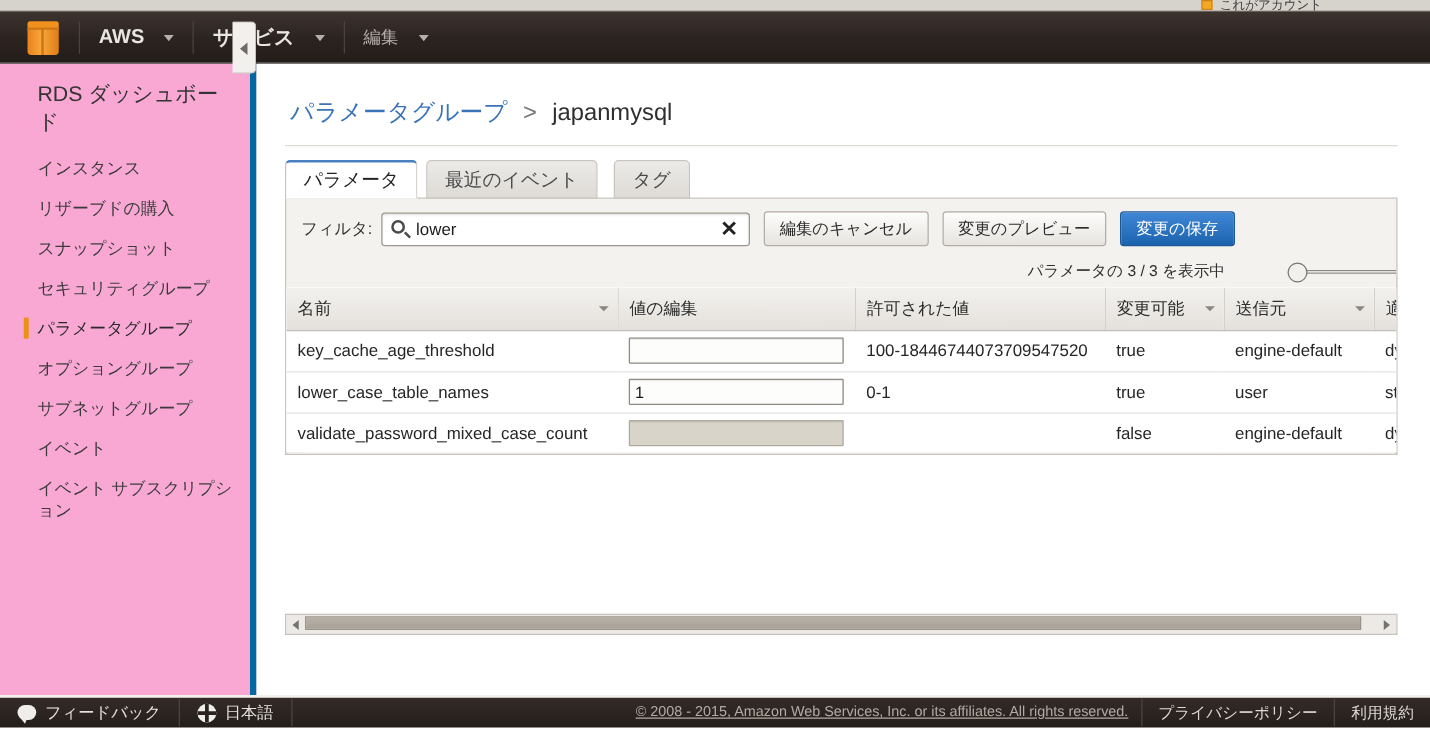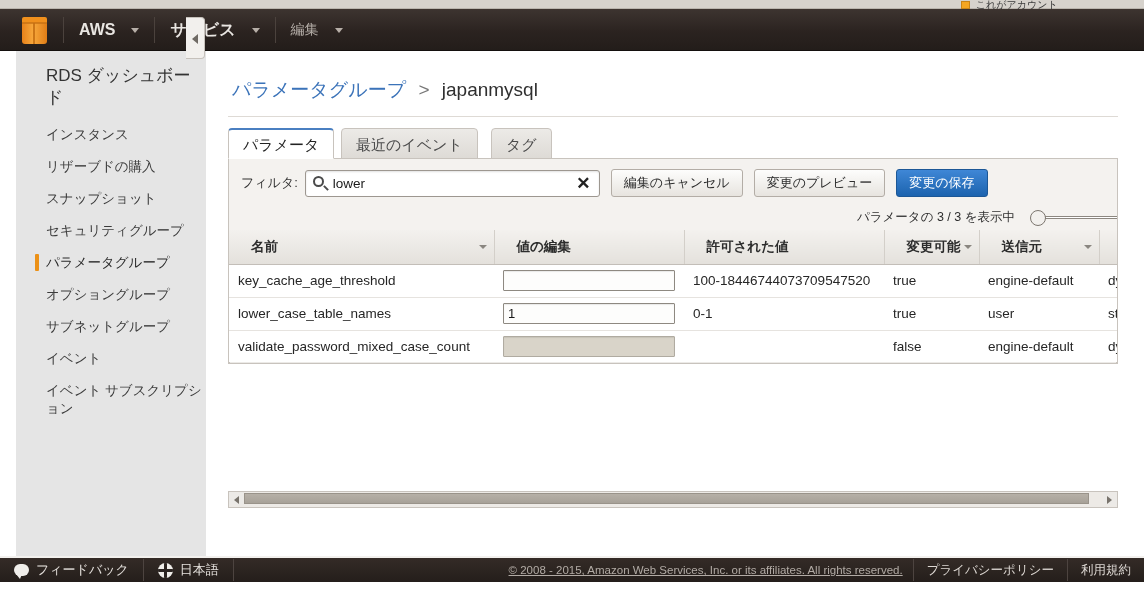"RDS ダッシュボード" .sidebar { background: #e5e5e5 -> #f9a8d4; border-right: 7px solid #0369a1 -> 5px solid #0369a1; left: 16px -> 0 }
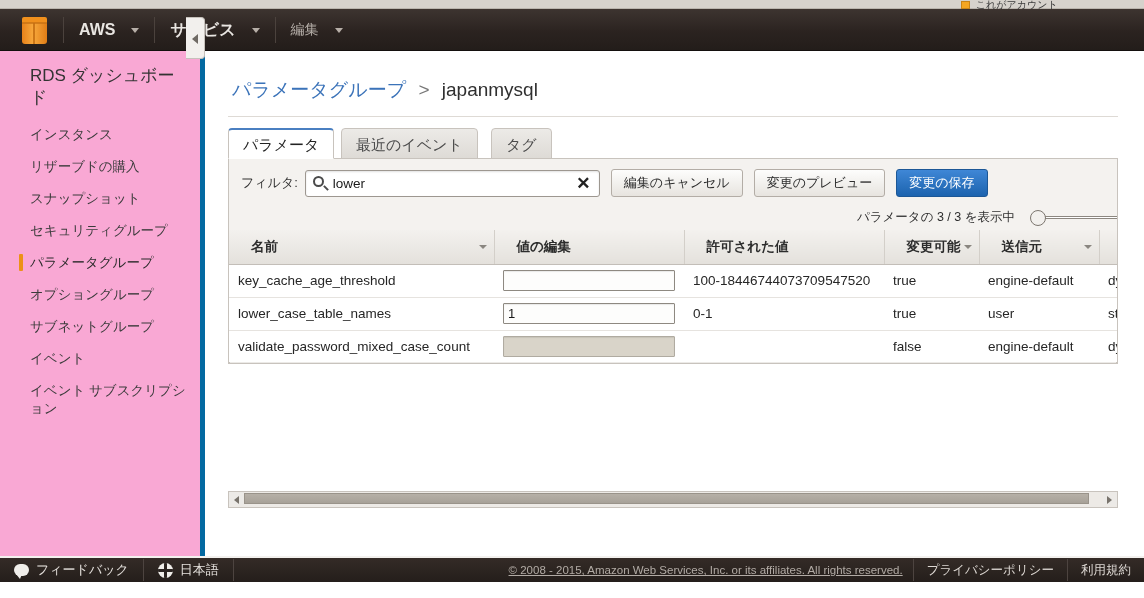"パラメータの 3 / 3 を表示中" .count-row { gap: none -> 35px }
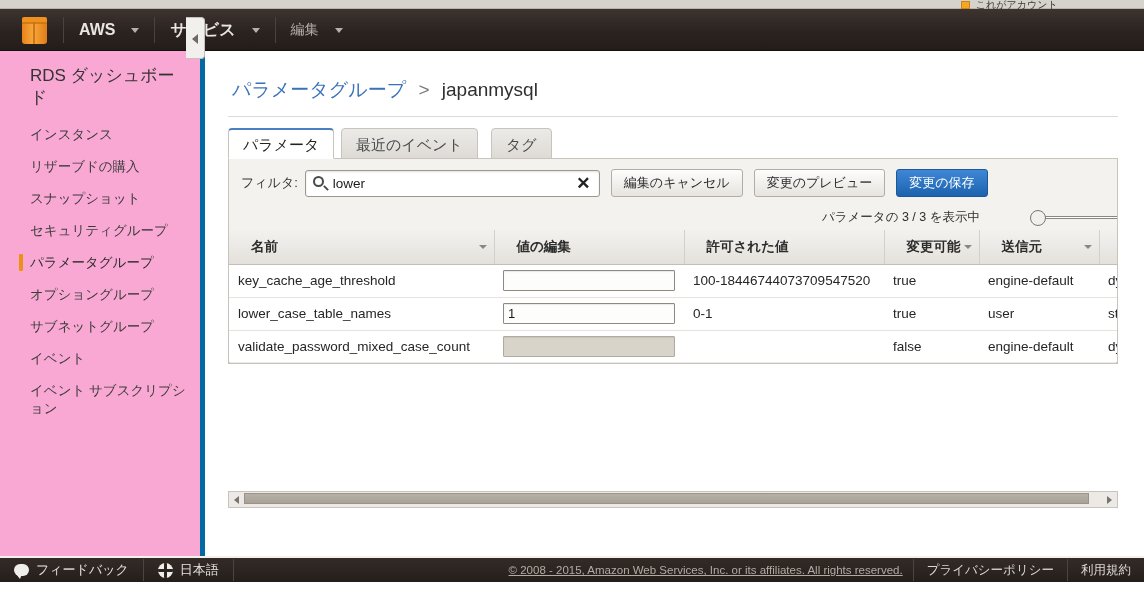"名前" table.grid th { font-weight: bold -> normal; padding: 0 22px -> 0 9px }
